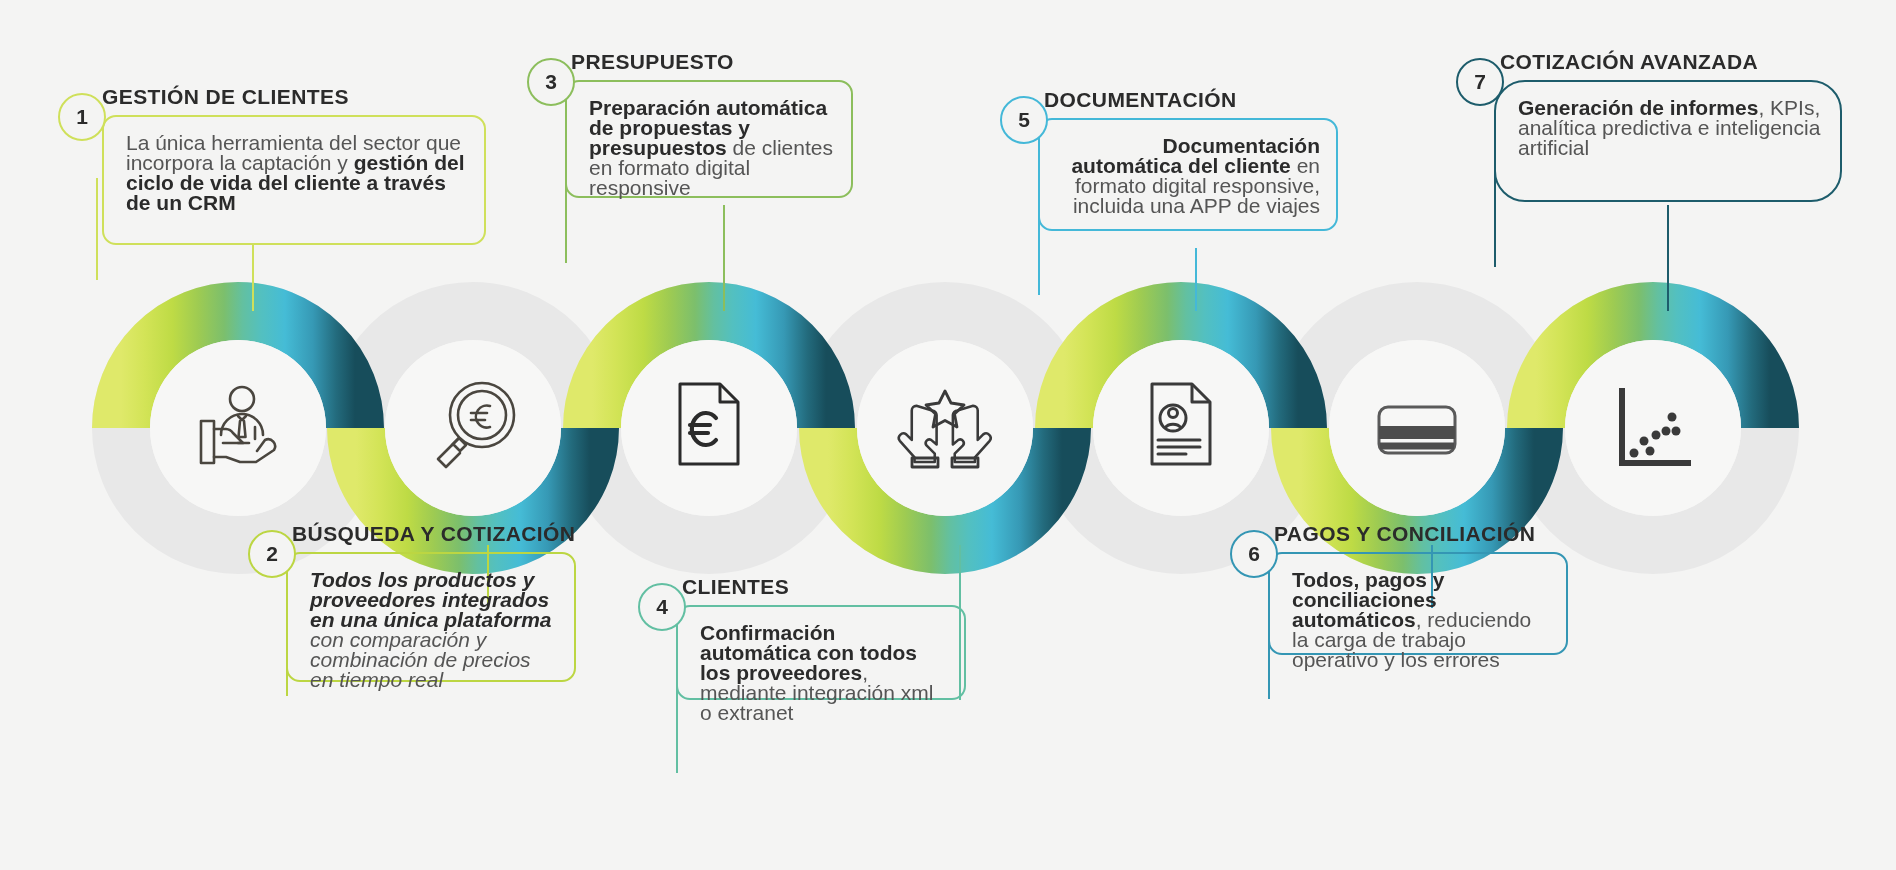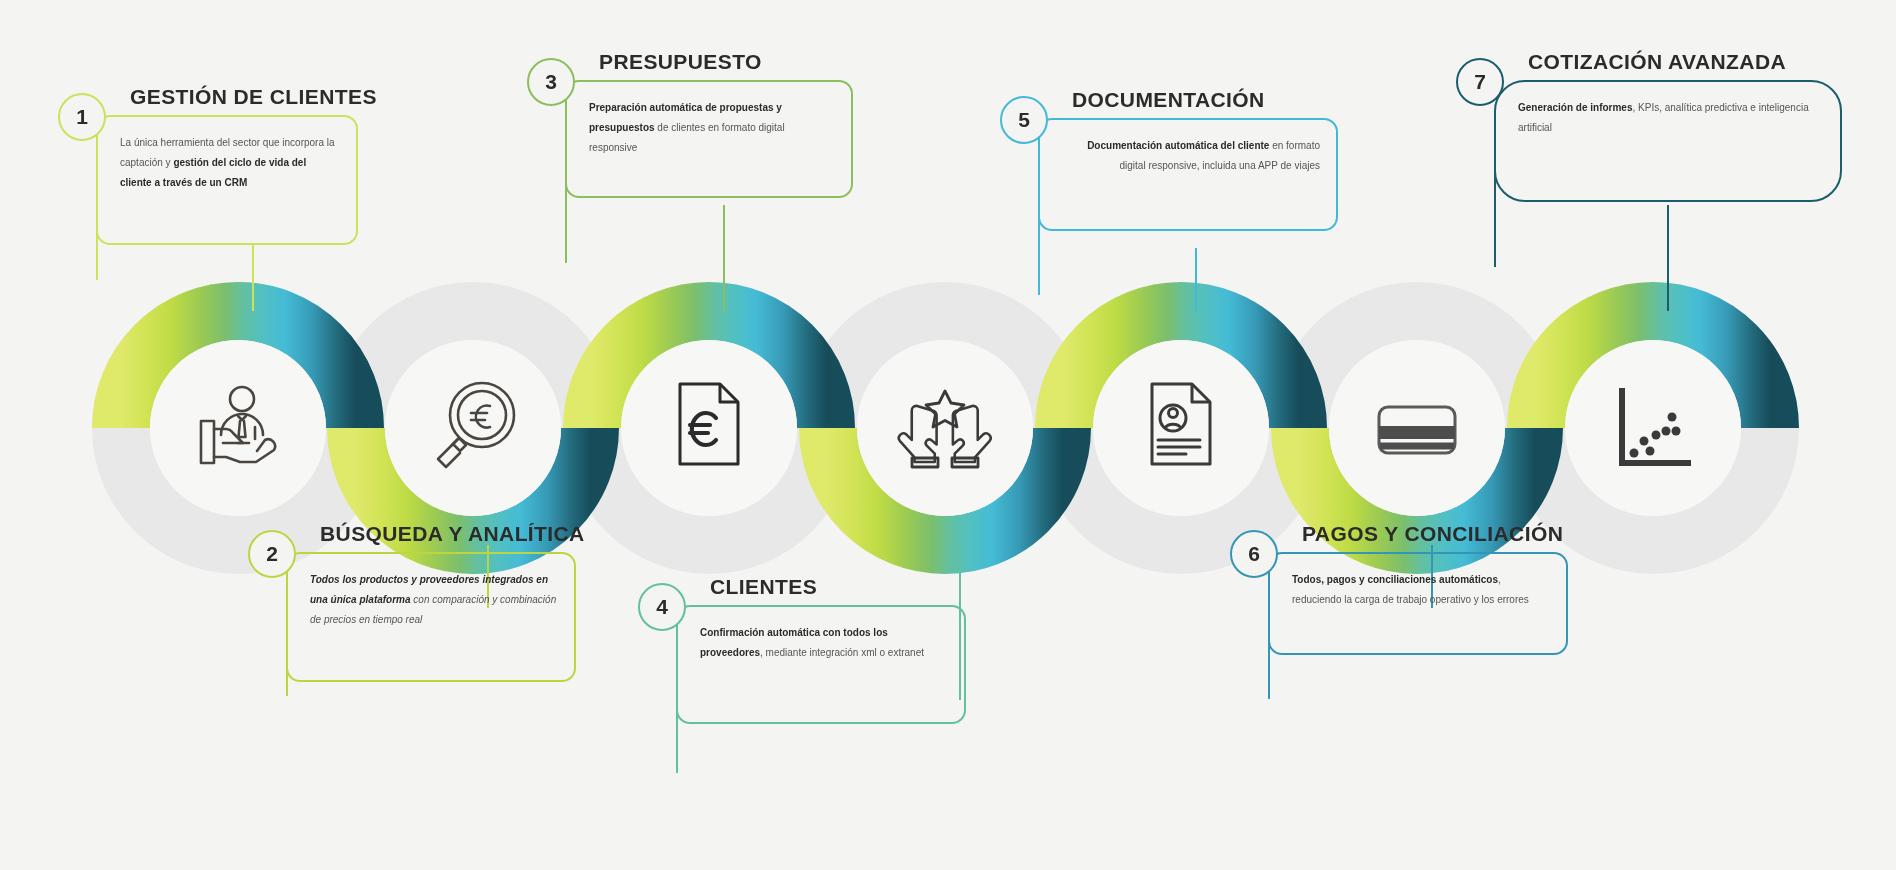"PRESUPUESTO" .callout .title { left: 72px -> 44px }
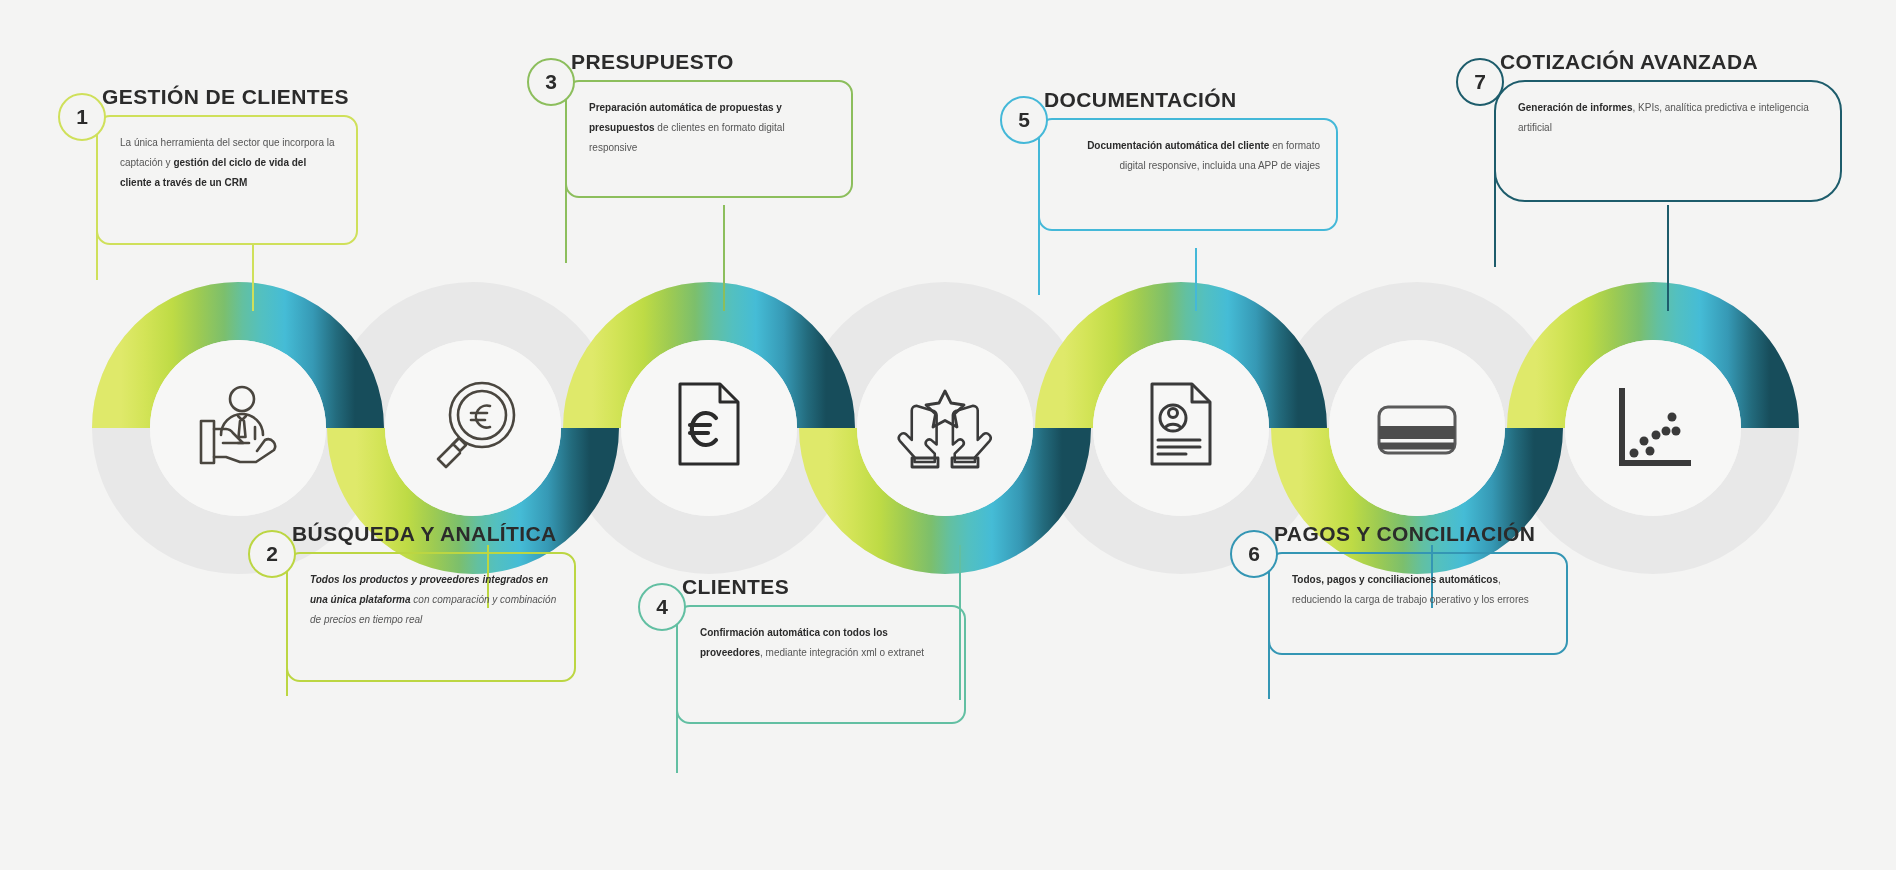"Preparación automática de propuestas y" .callout .body { font-size: 10px -> 21px }
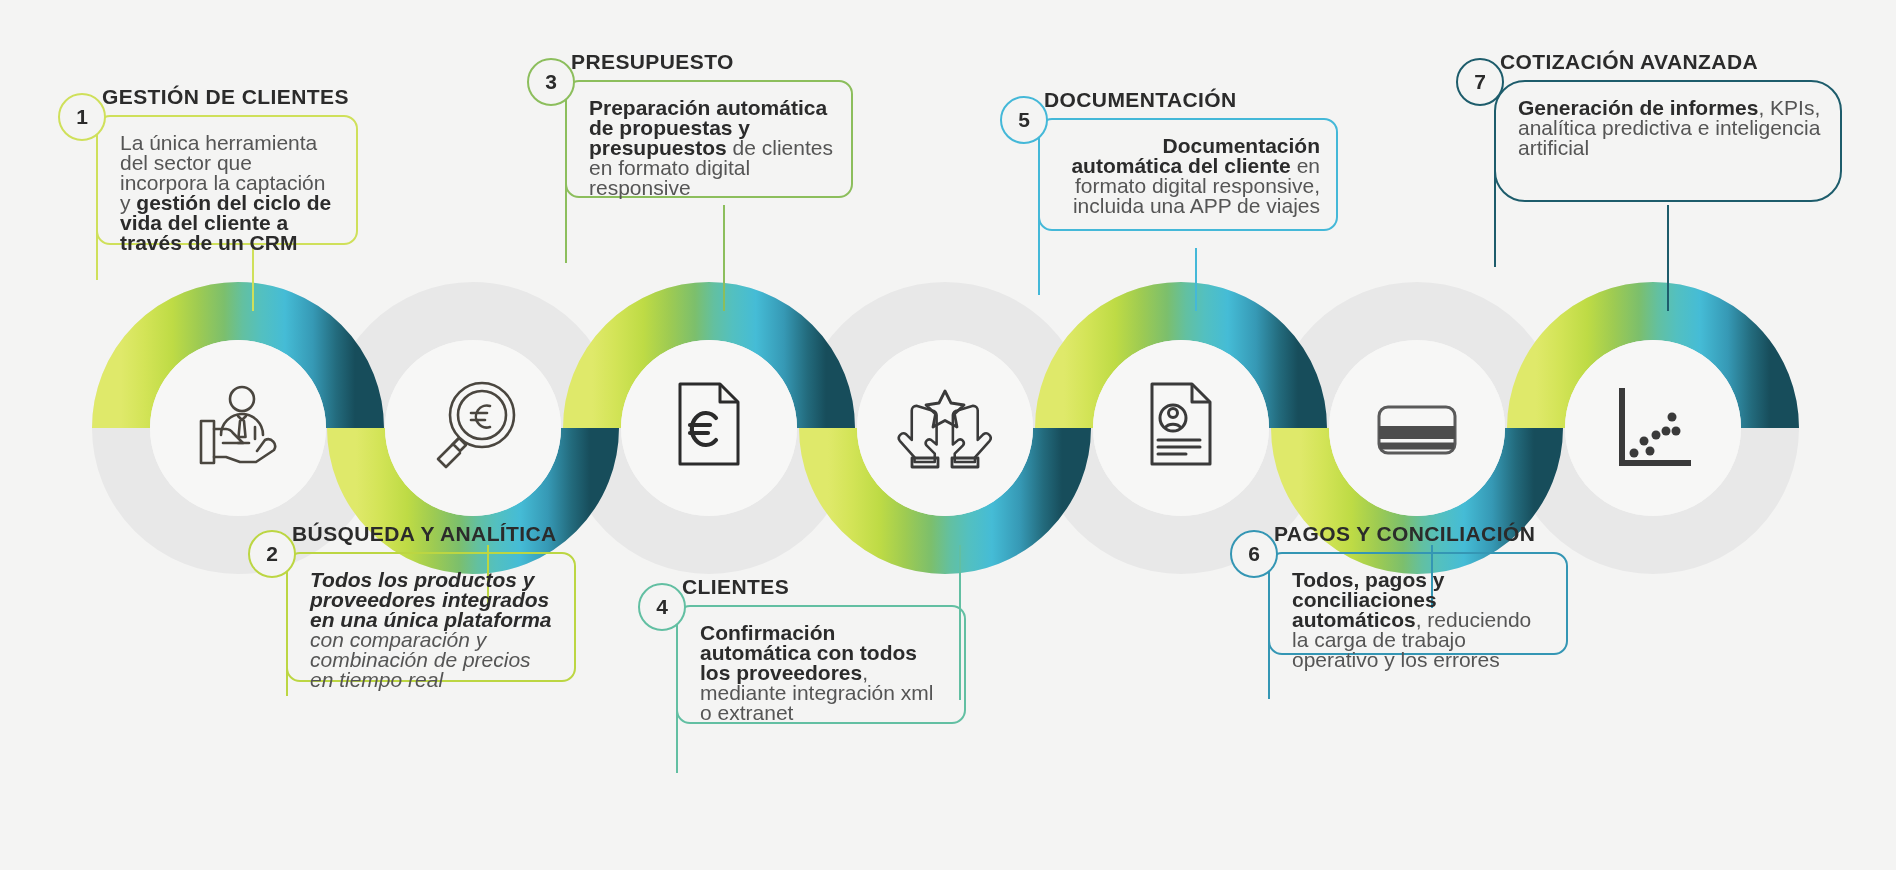"La única herramienta del sector" div.box { margin-left: none -> 6px; width: 262px -> 384px }
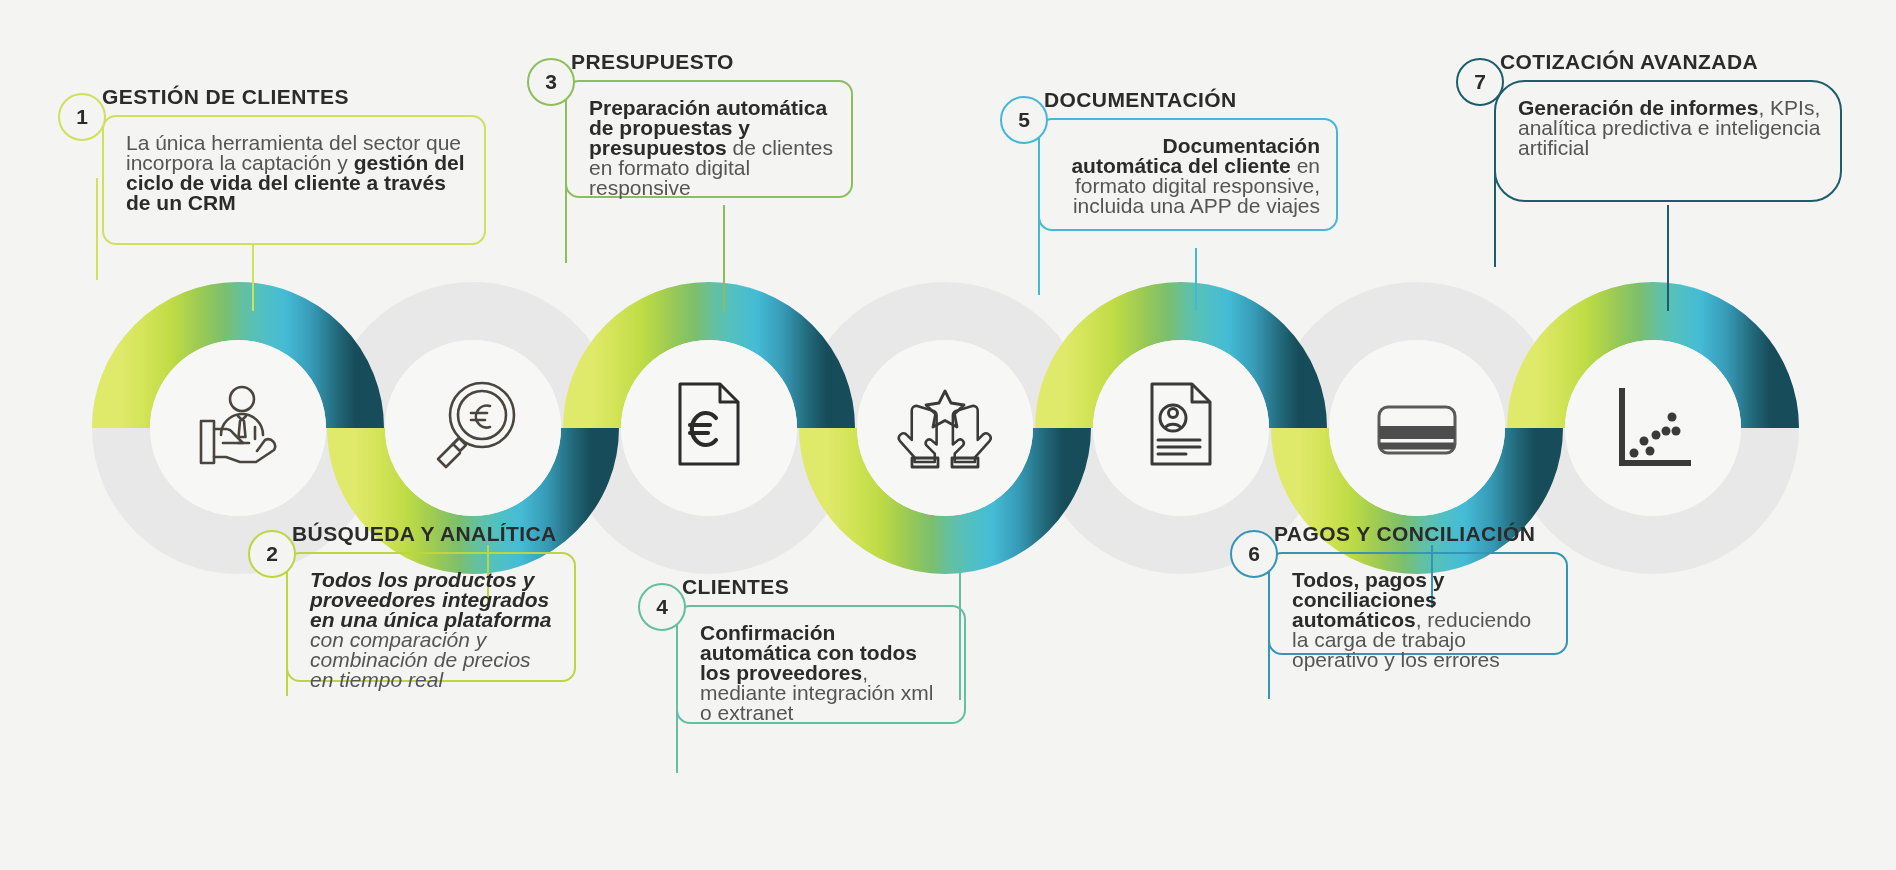"BÚSQUEDA Y ANALÍTICA" div.title { text: ANALÍTICA -> COTIZACIÓN }
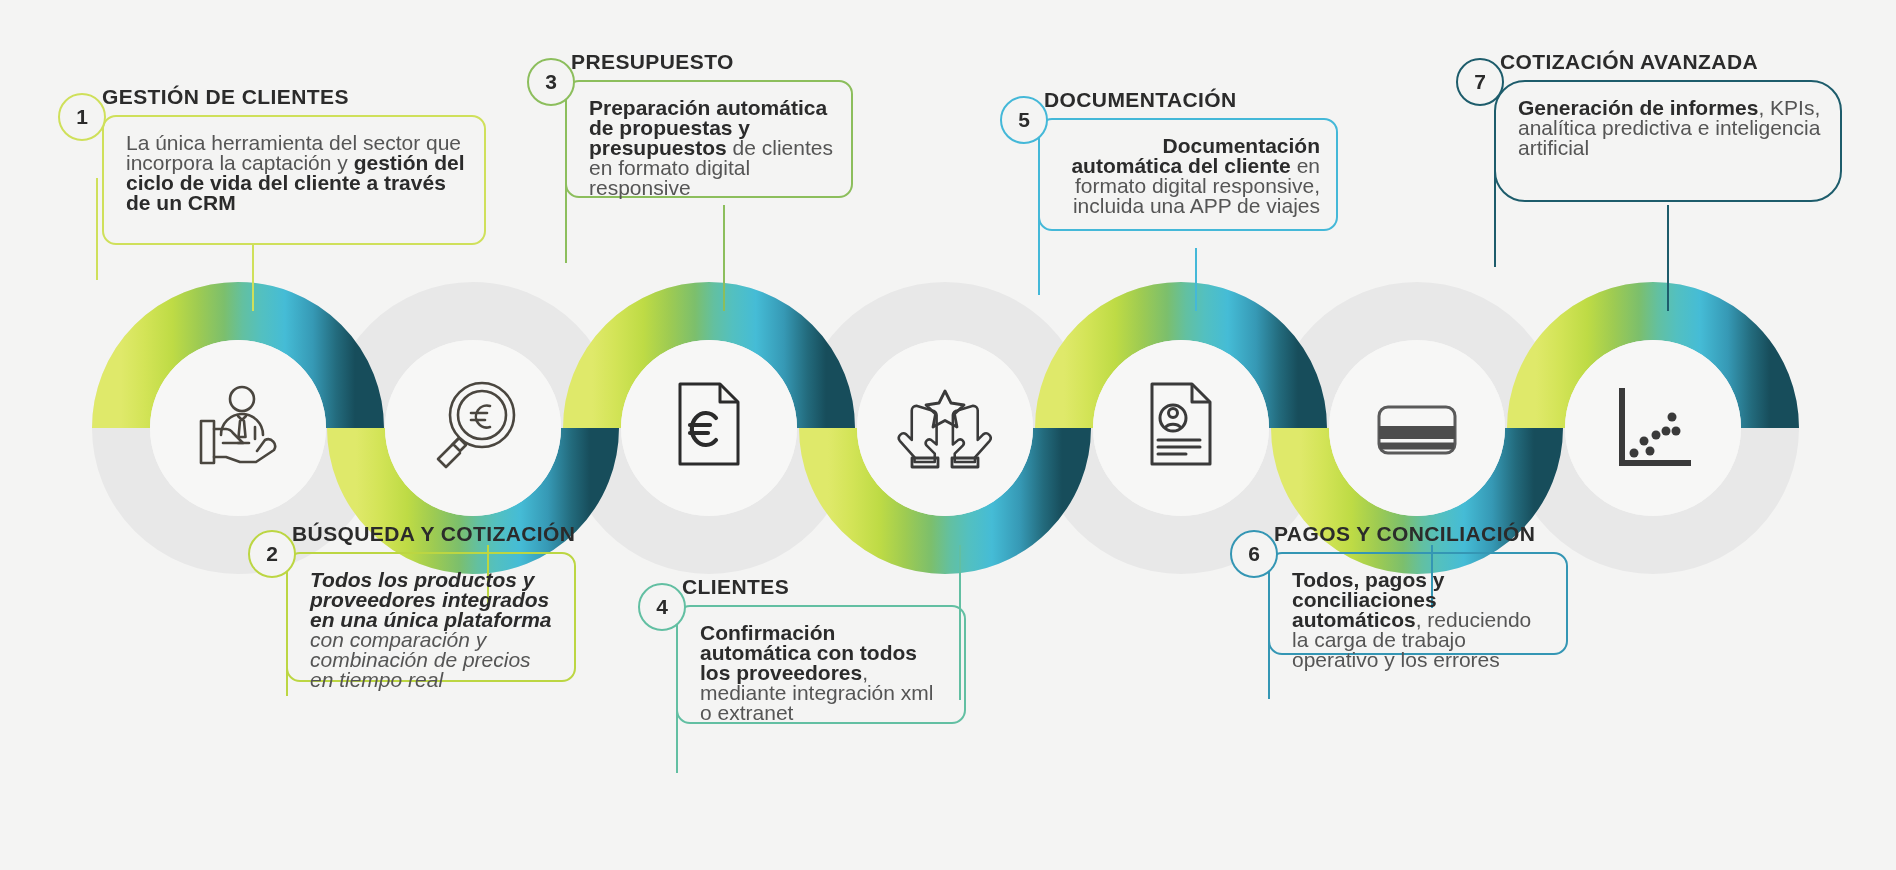"Confirmación automática con todos los" div.box { height: 119px -> 95px }
